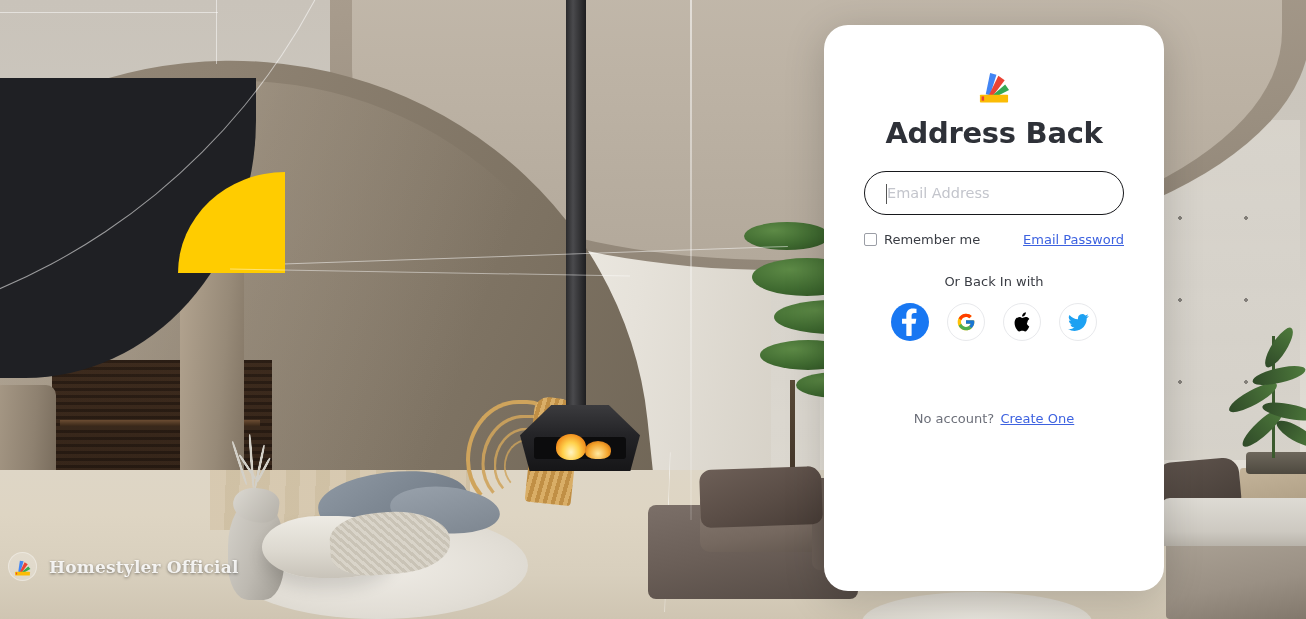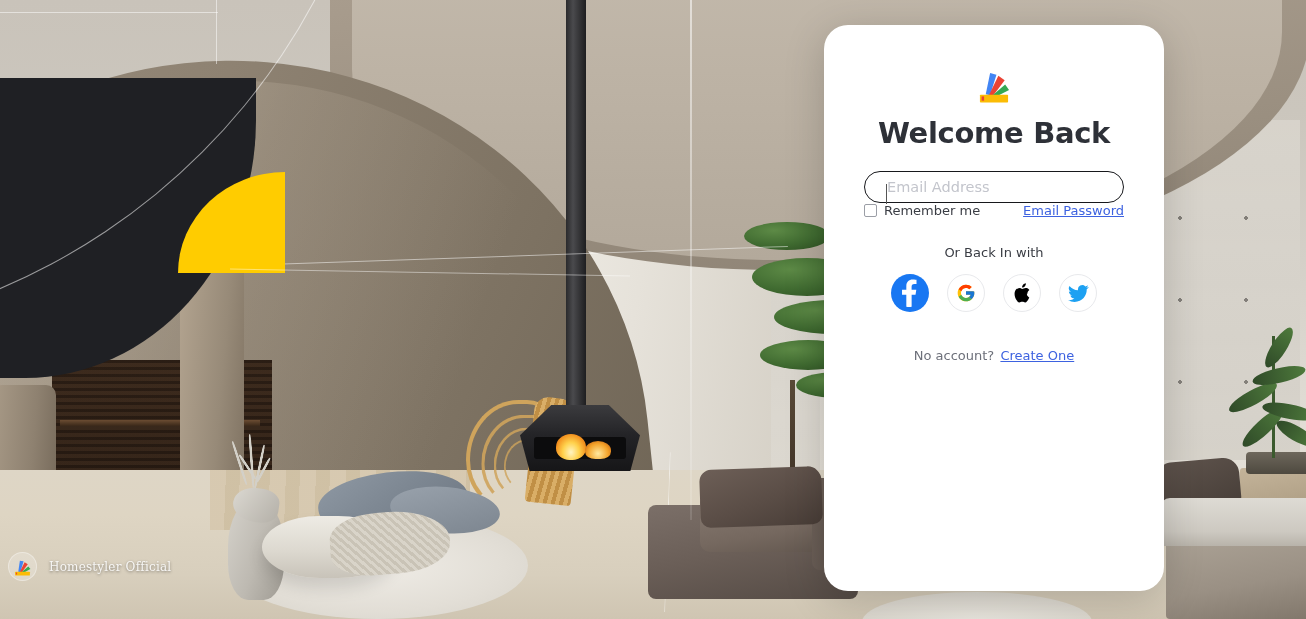"Welcome Back" div.card-title { text: Welcome -> Address }
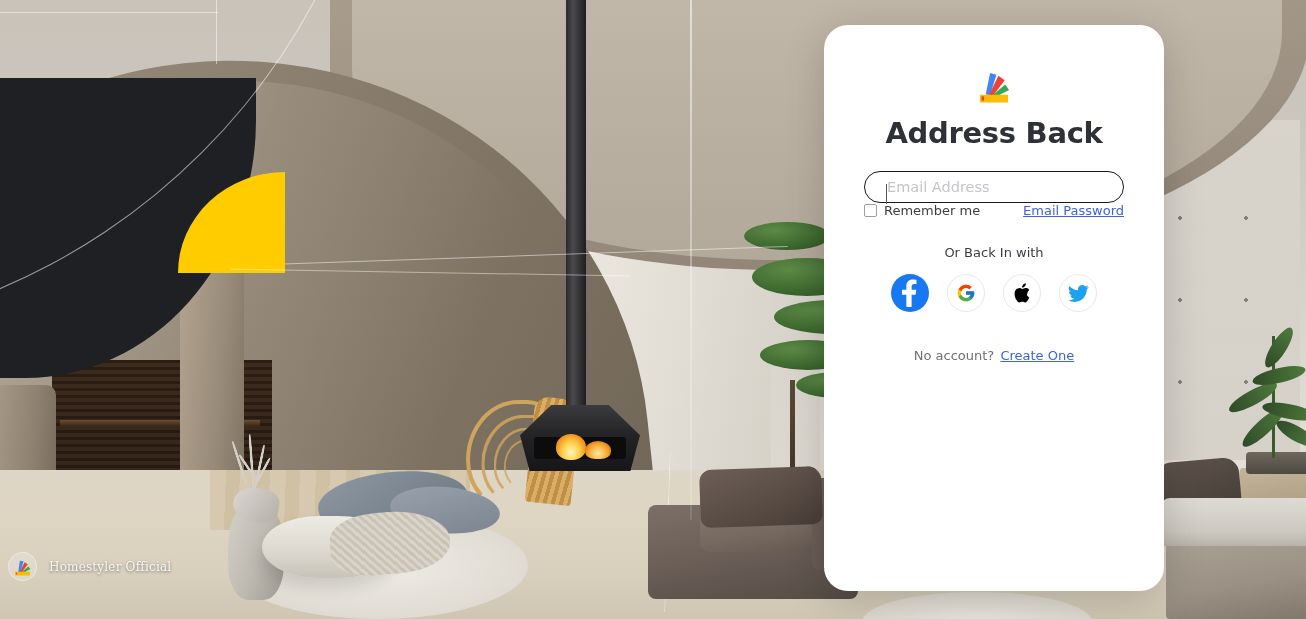"Email Address" .field { height: 32px -> 44px }
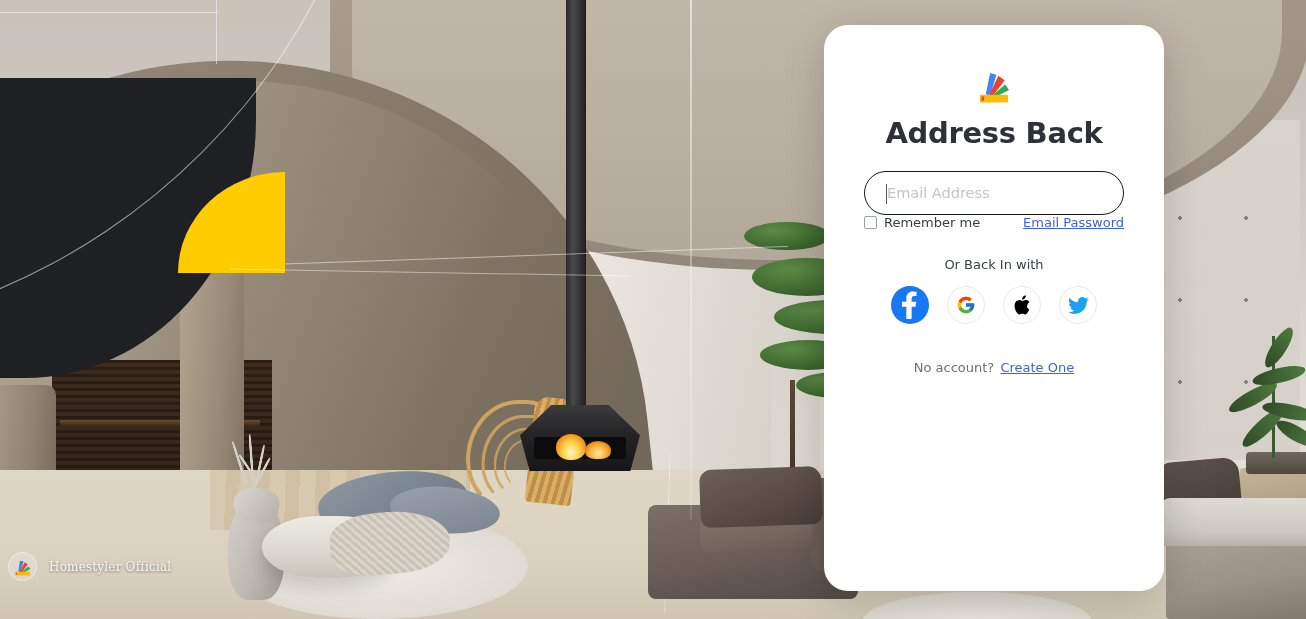"Remember me" .row-remember { margin-top: none -> 17px }
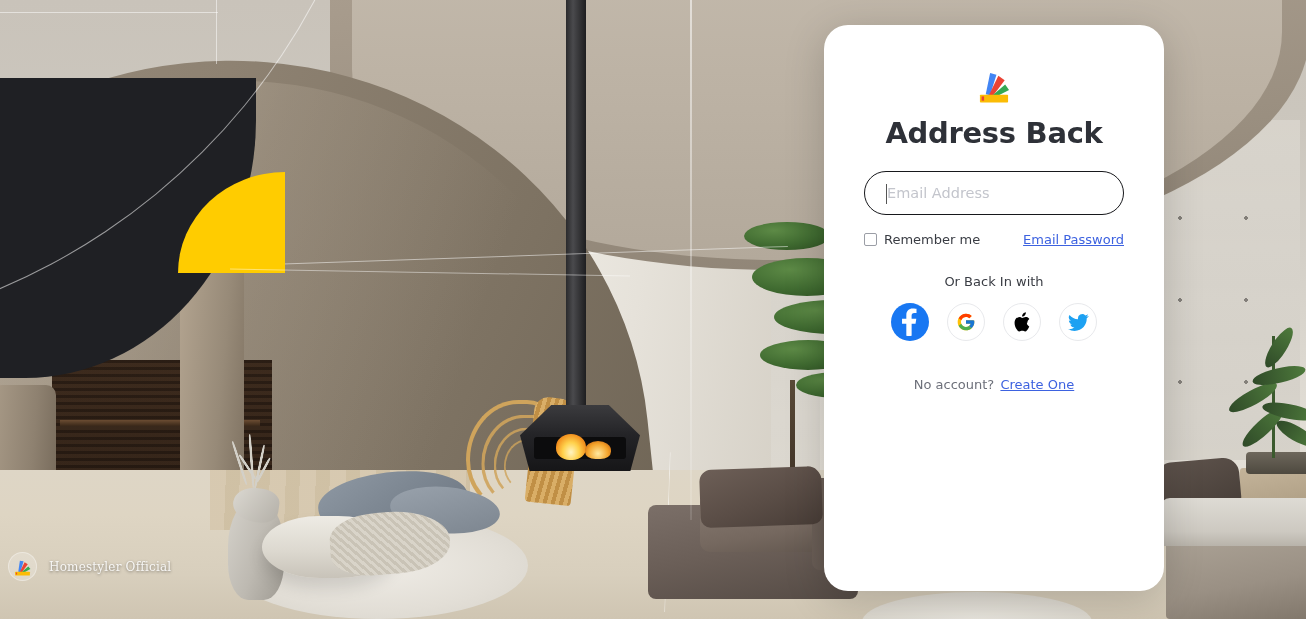"No account? Create One" .no-account { margin-top: 36px -> 70px }
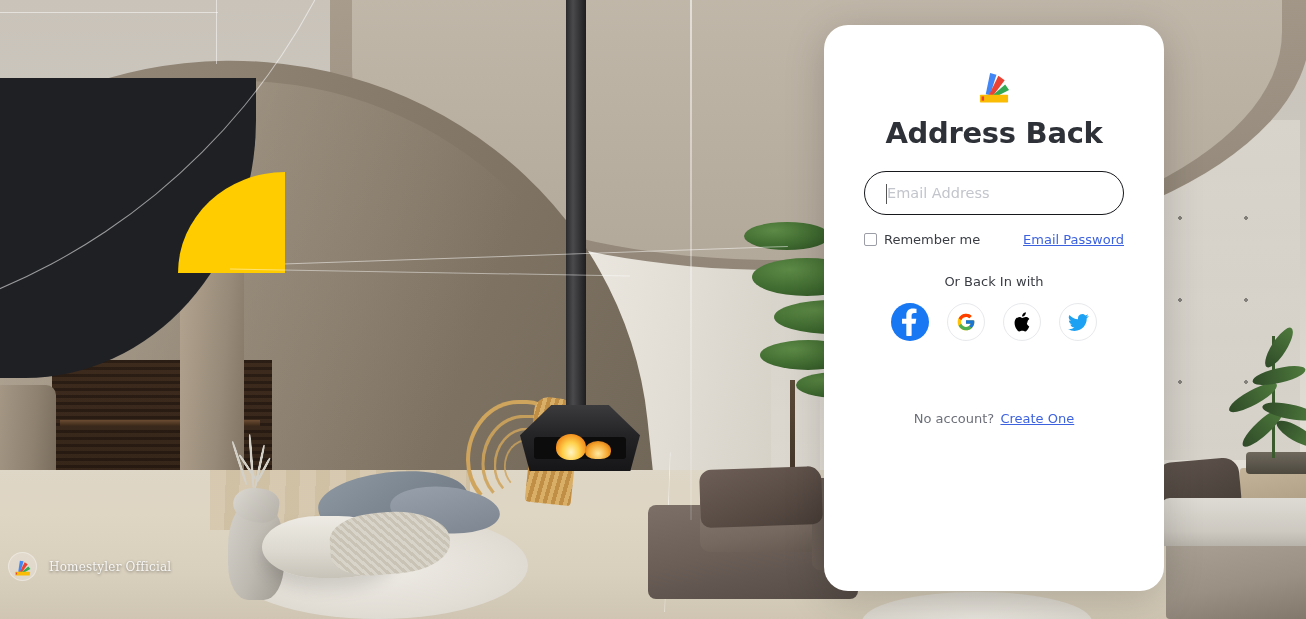"Homestyler Official" .wm-text { font-size: 12px -> 17px; font-weight: none -> bold }
